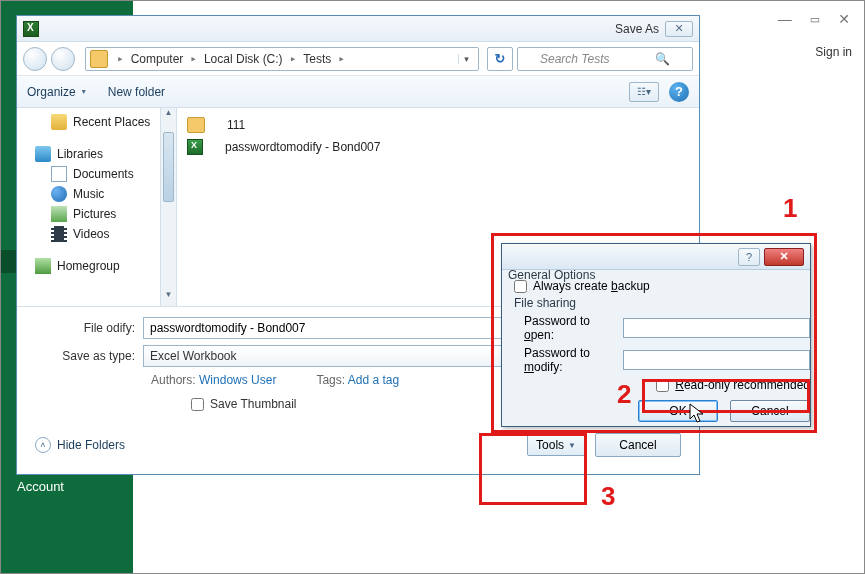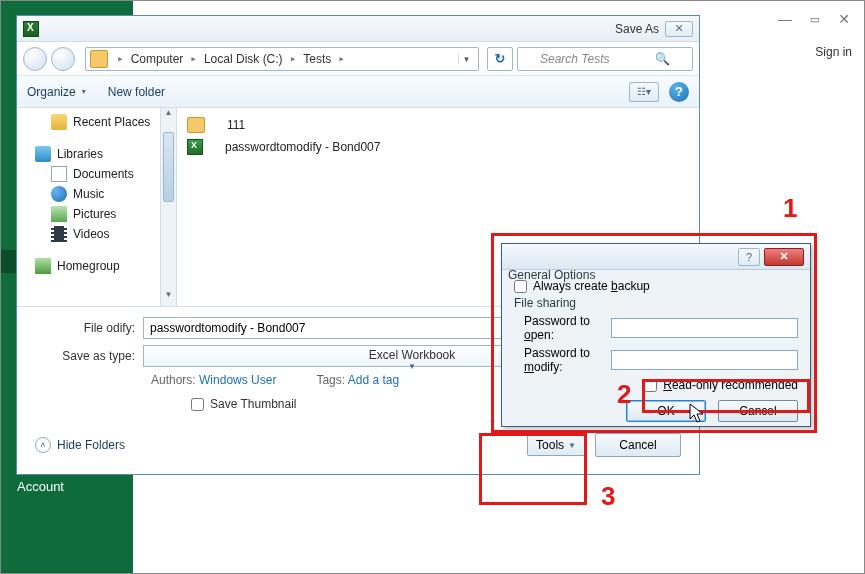"Always create backup" .genopt .inner { padding: 6px 12px 8px 12px -> 6px 0 8px 12px }
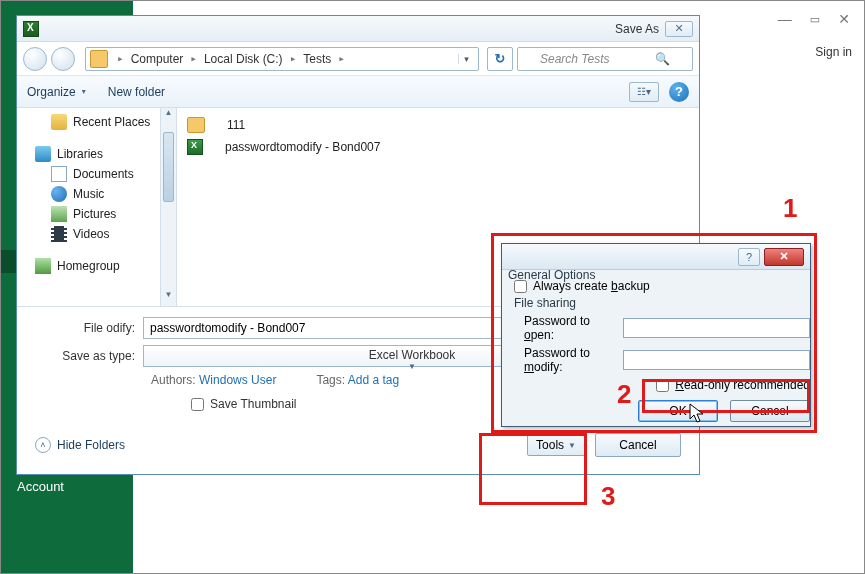"Excel Workbook" .combolike { flex-direction: column -> none }
